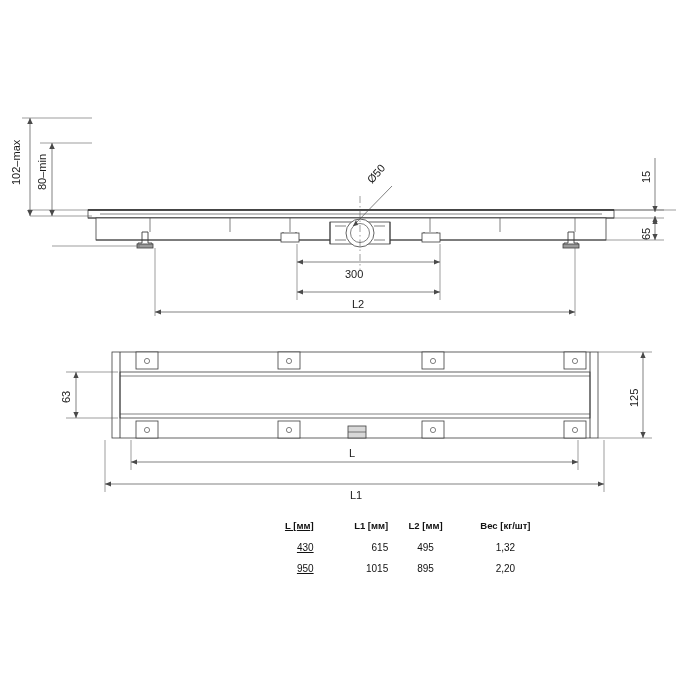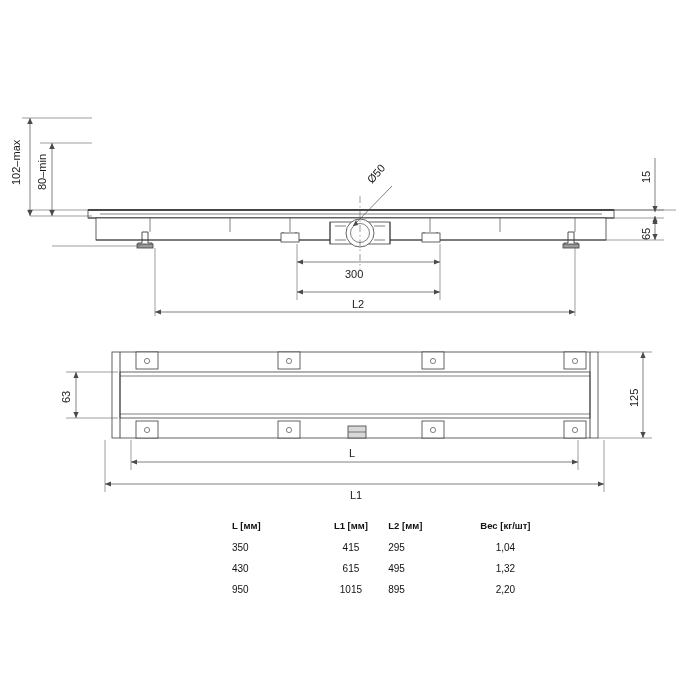"L [мм]" #spec-table th.c0, #spec-table td.c0 { text-align: left -> right; text-decoration: none -> underline }
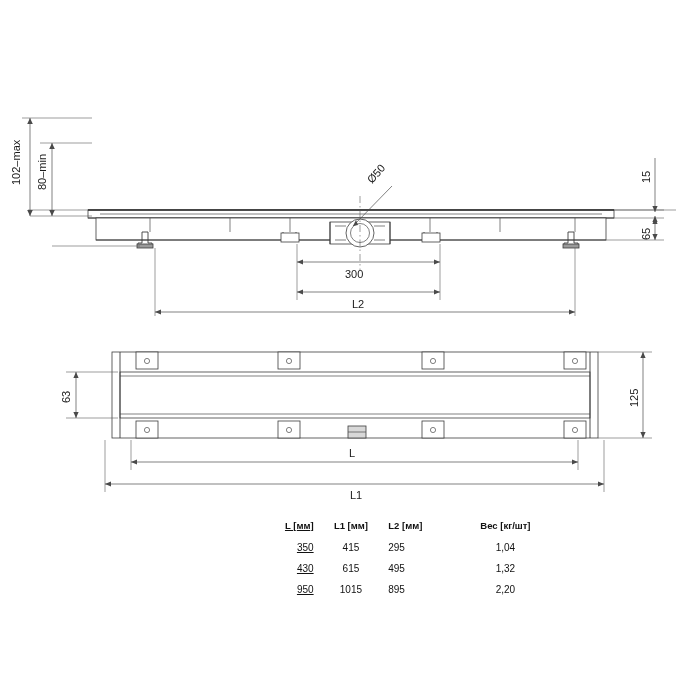"L1 [мм]" #spec-table th.c1, #spec-table td.c1 { text-align: center -> right }
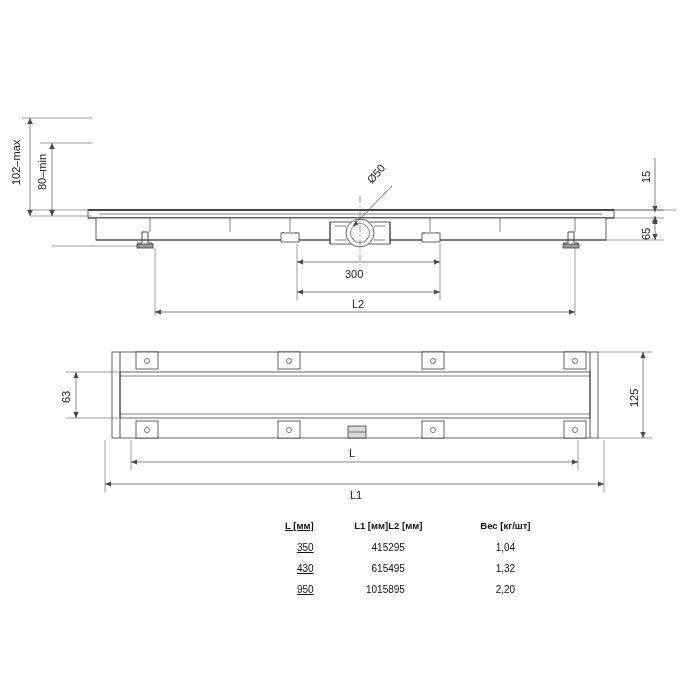"L2 [мм]" #spec-table th.c2, #spec-table td.c2 { text-align: left -> center }
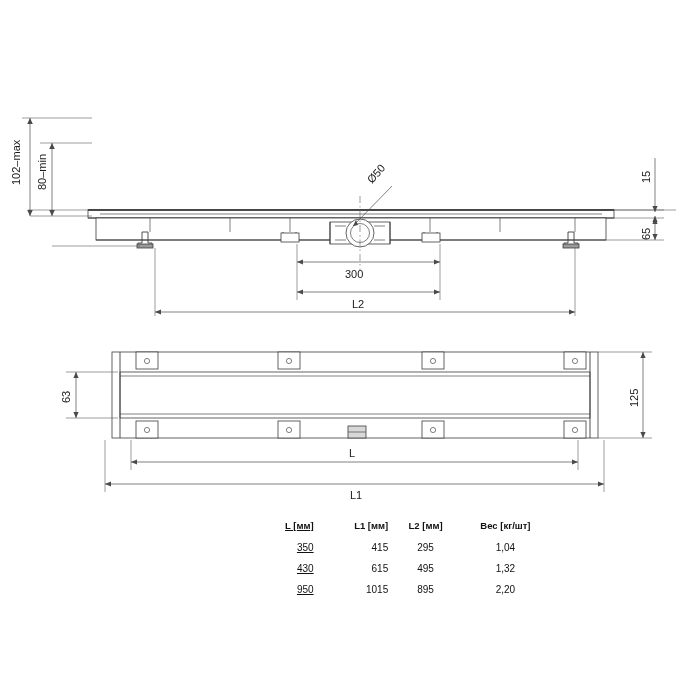"350" tr { html: <tr> <td>350</td> <td>415</td> <td>295</td> <td>1,04</td> </tr> -> none }
